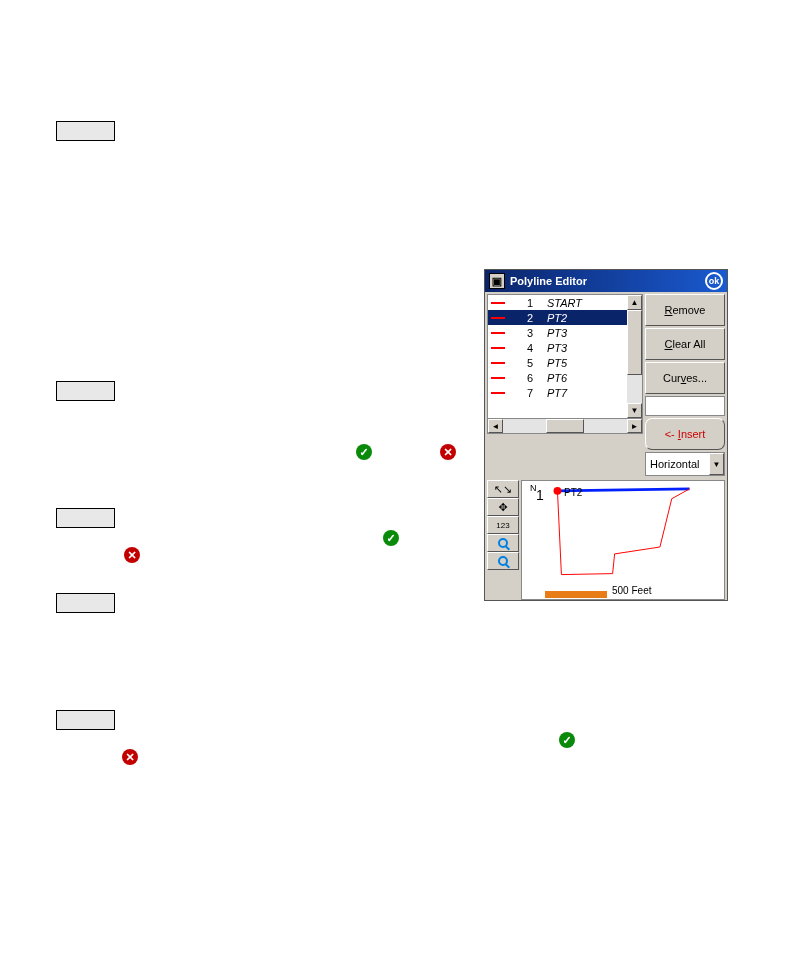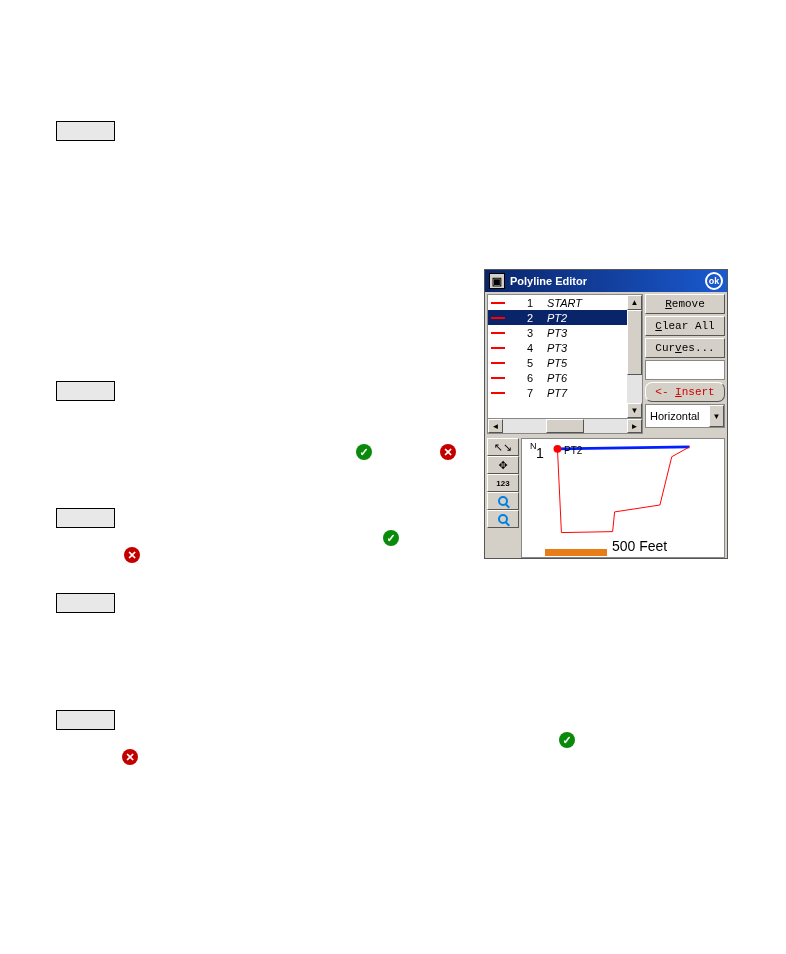"Remove" .wbtn { font-family: Liberation Mono, monospace -> none; height: 20px -> 32px }
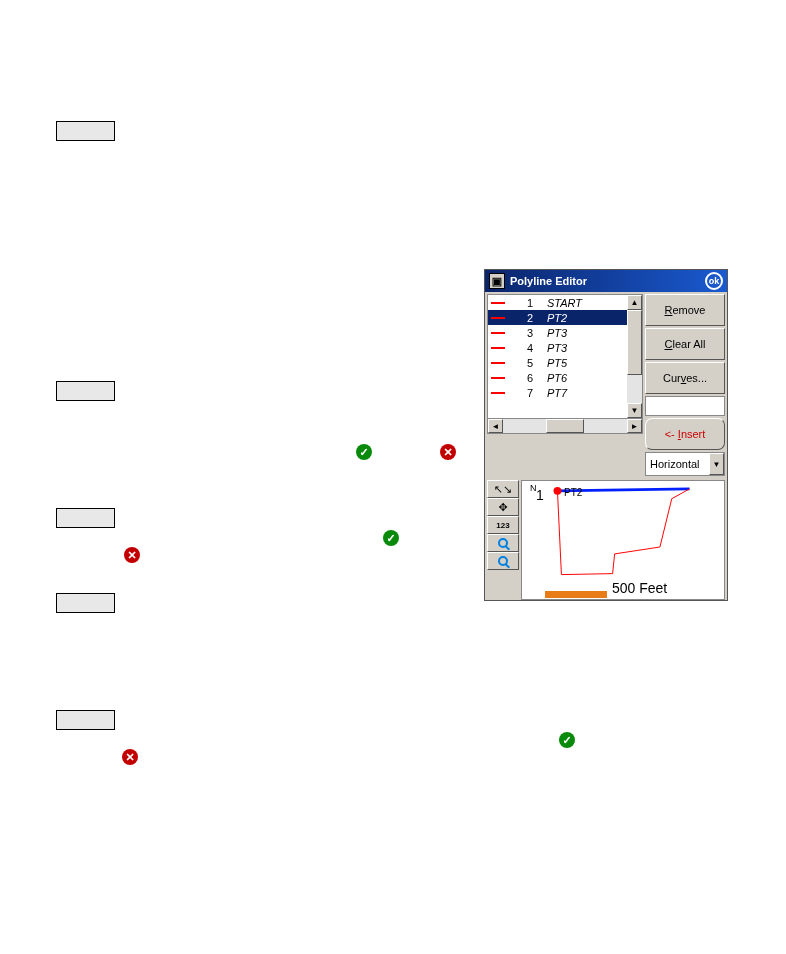"123" div.tbtn { font-weight: bold -> none }
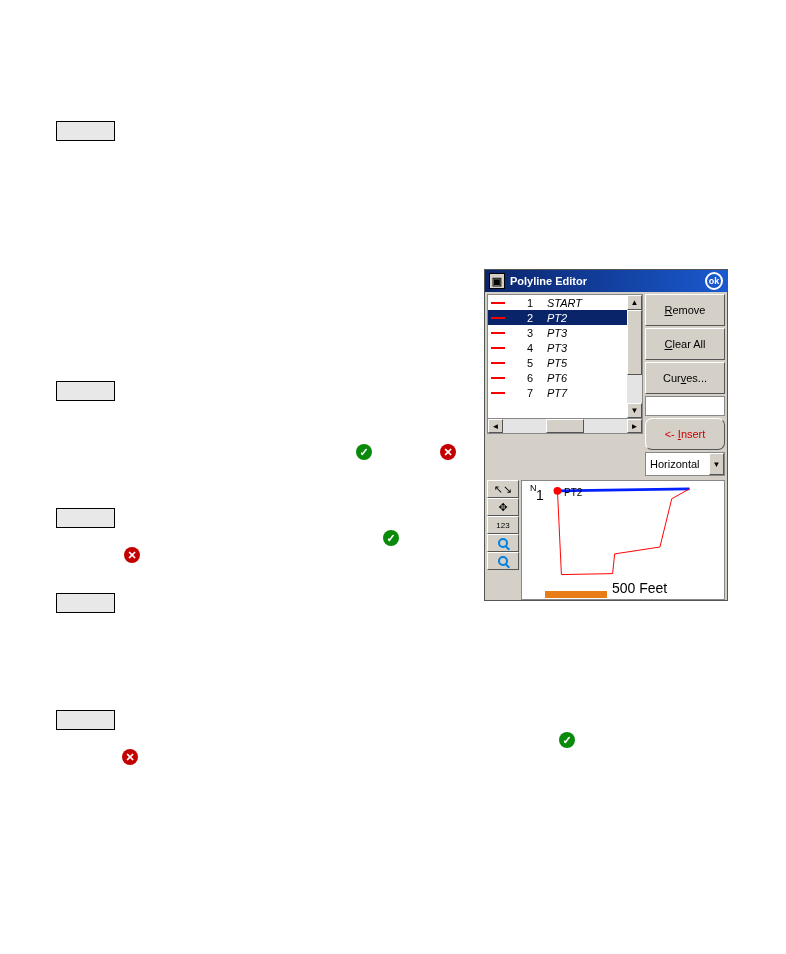"500 Feet" .preview .scaletxt { font-size: 14px -> 10px }
